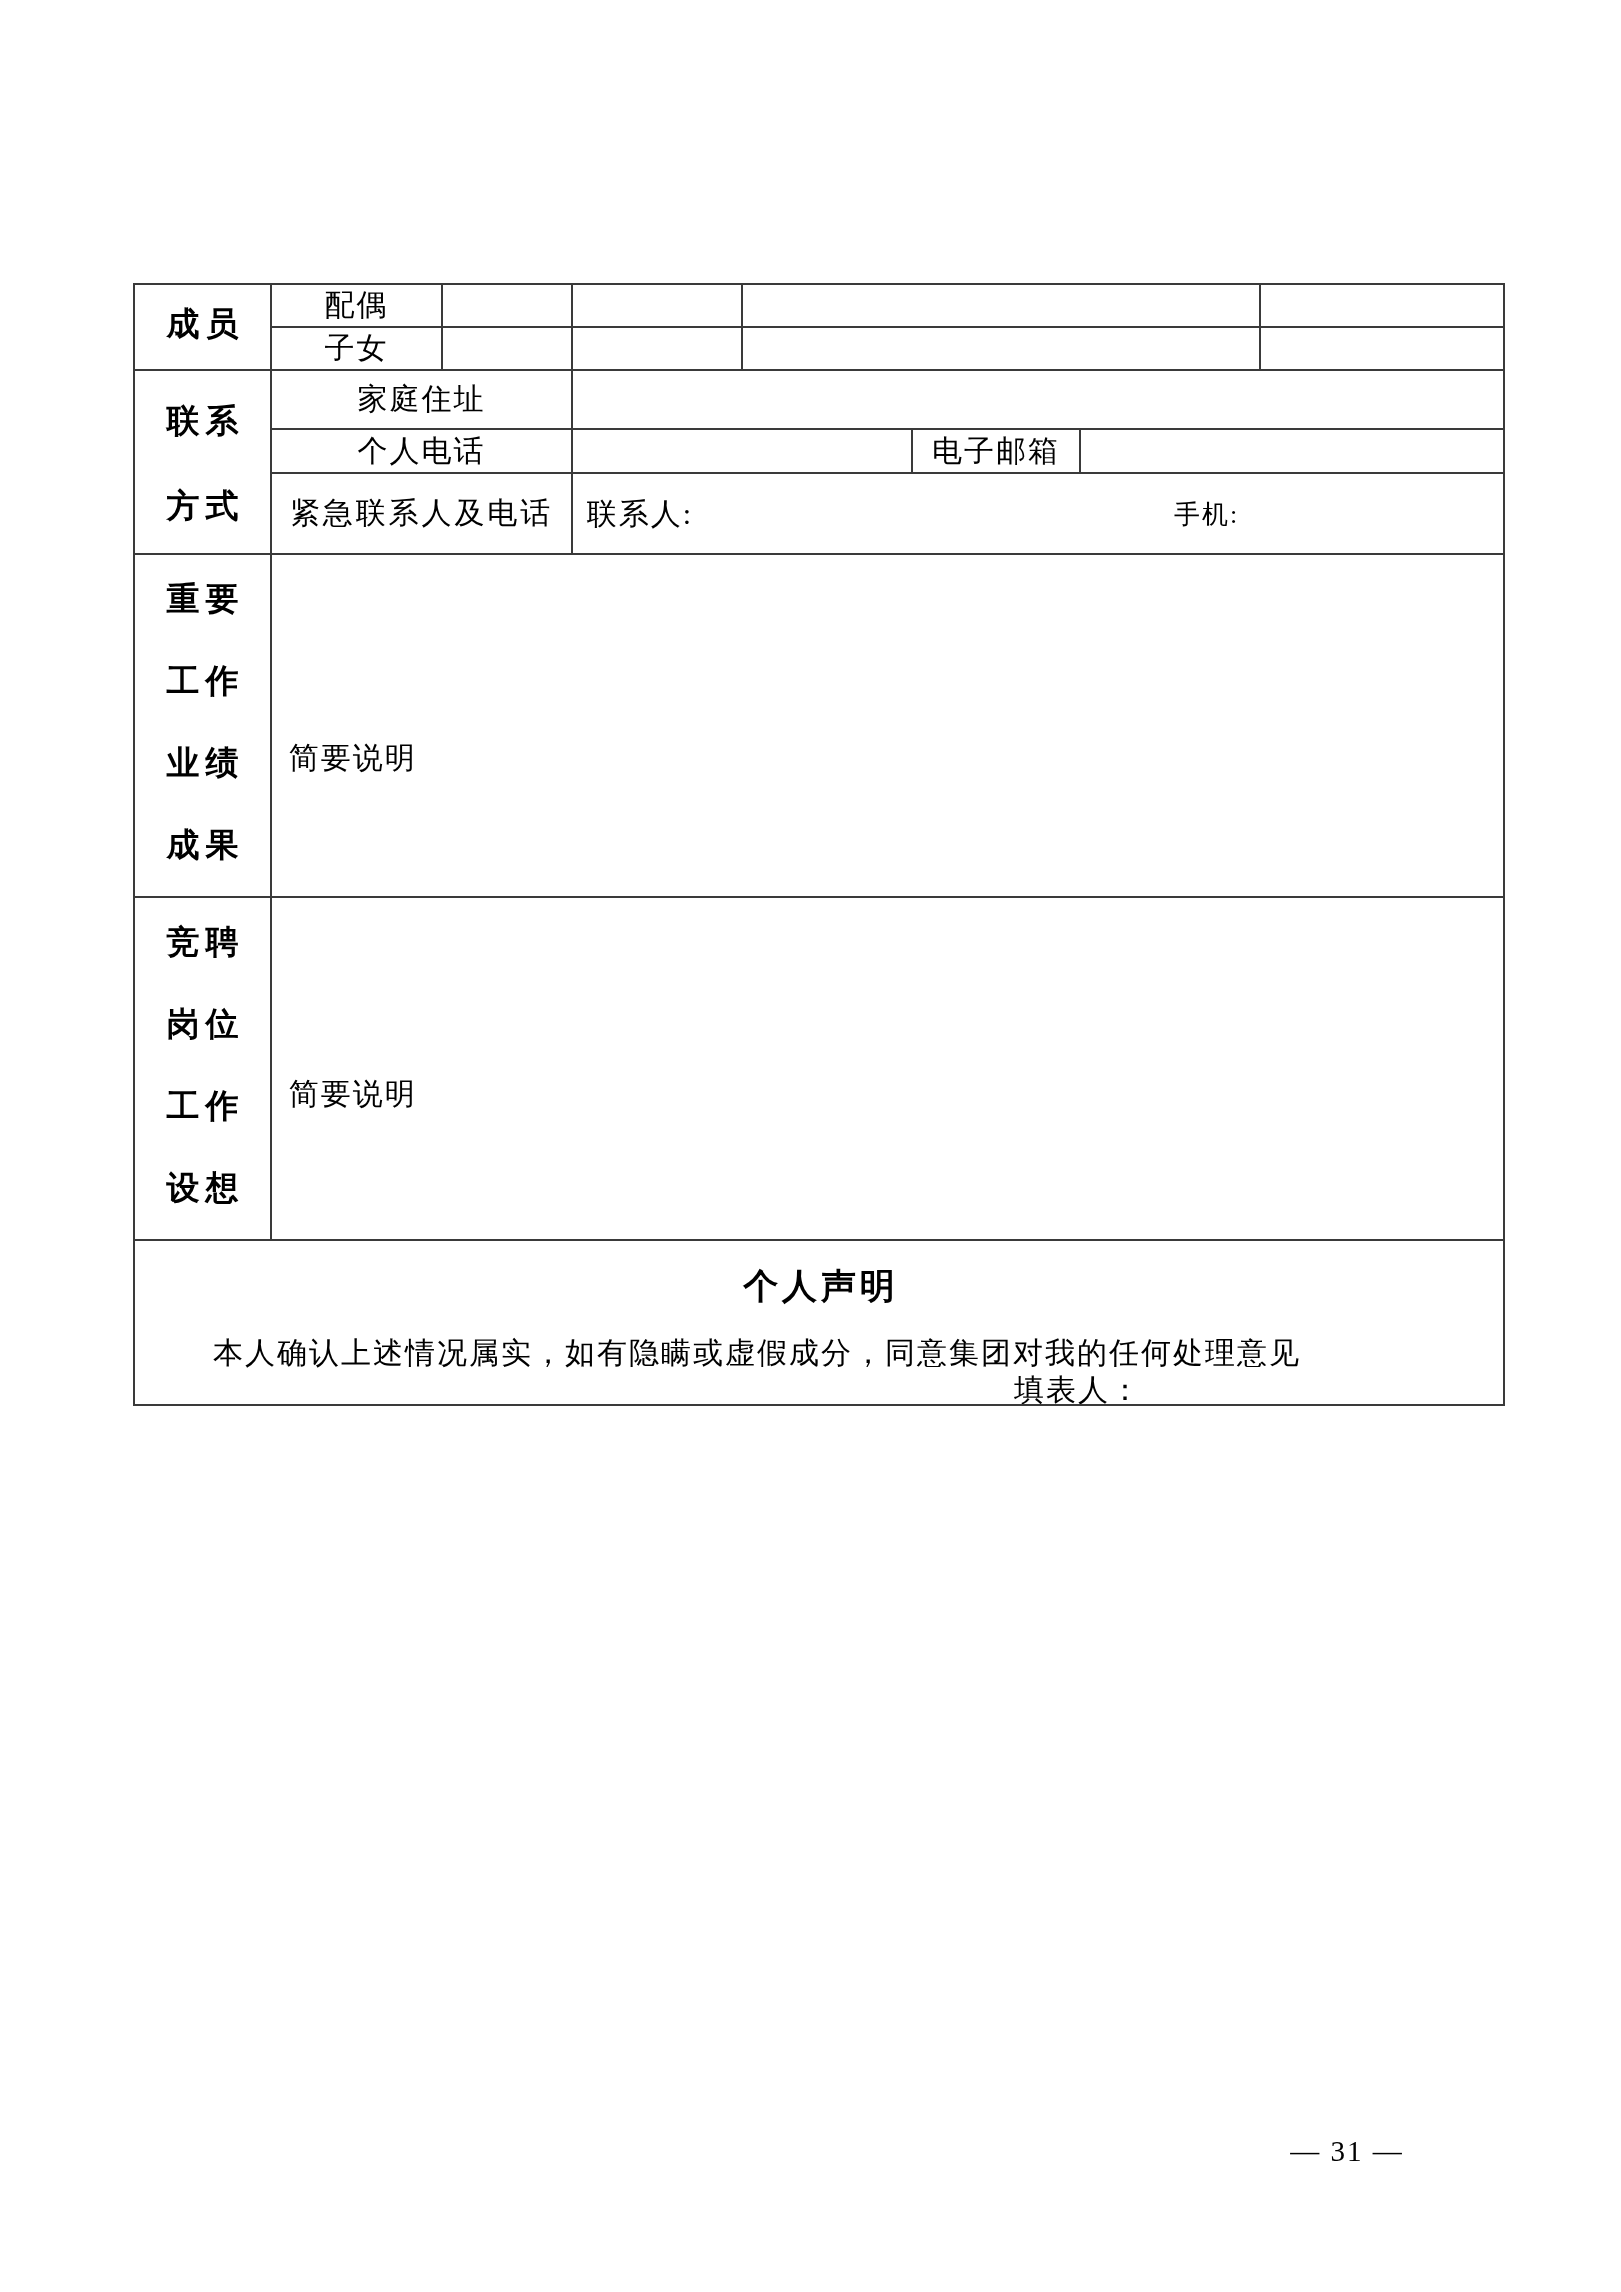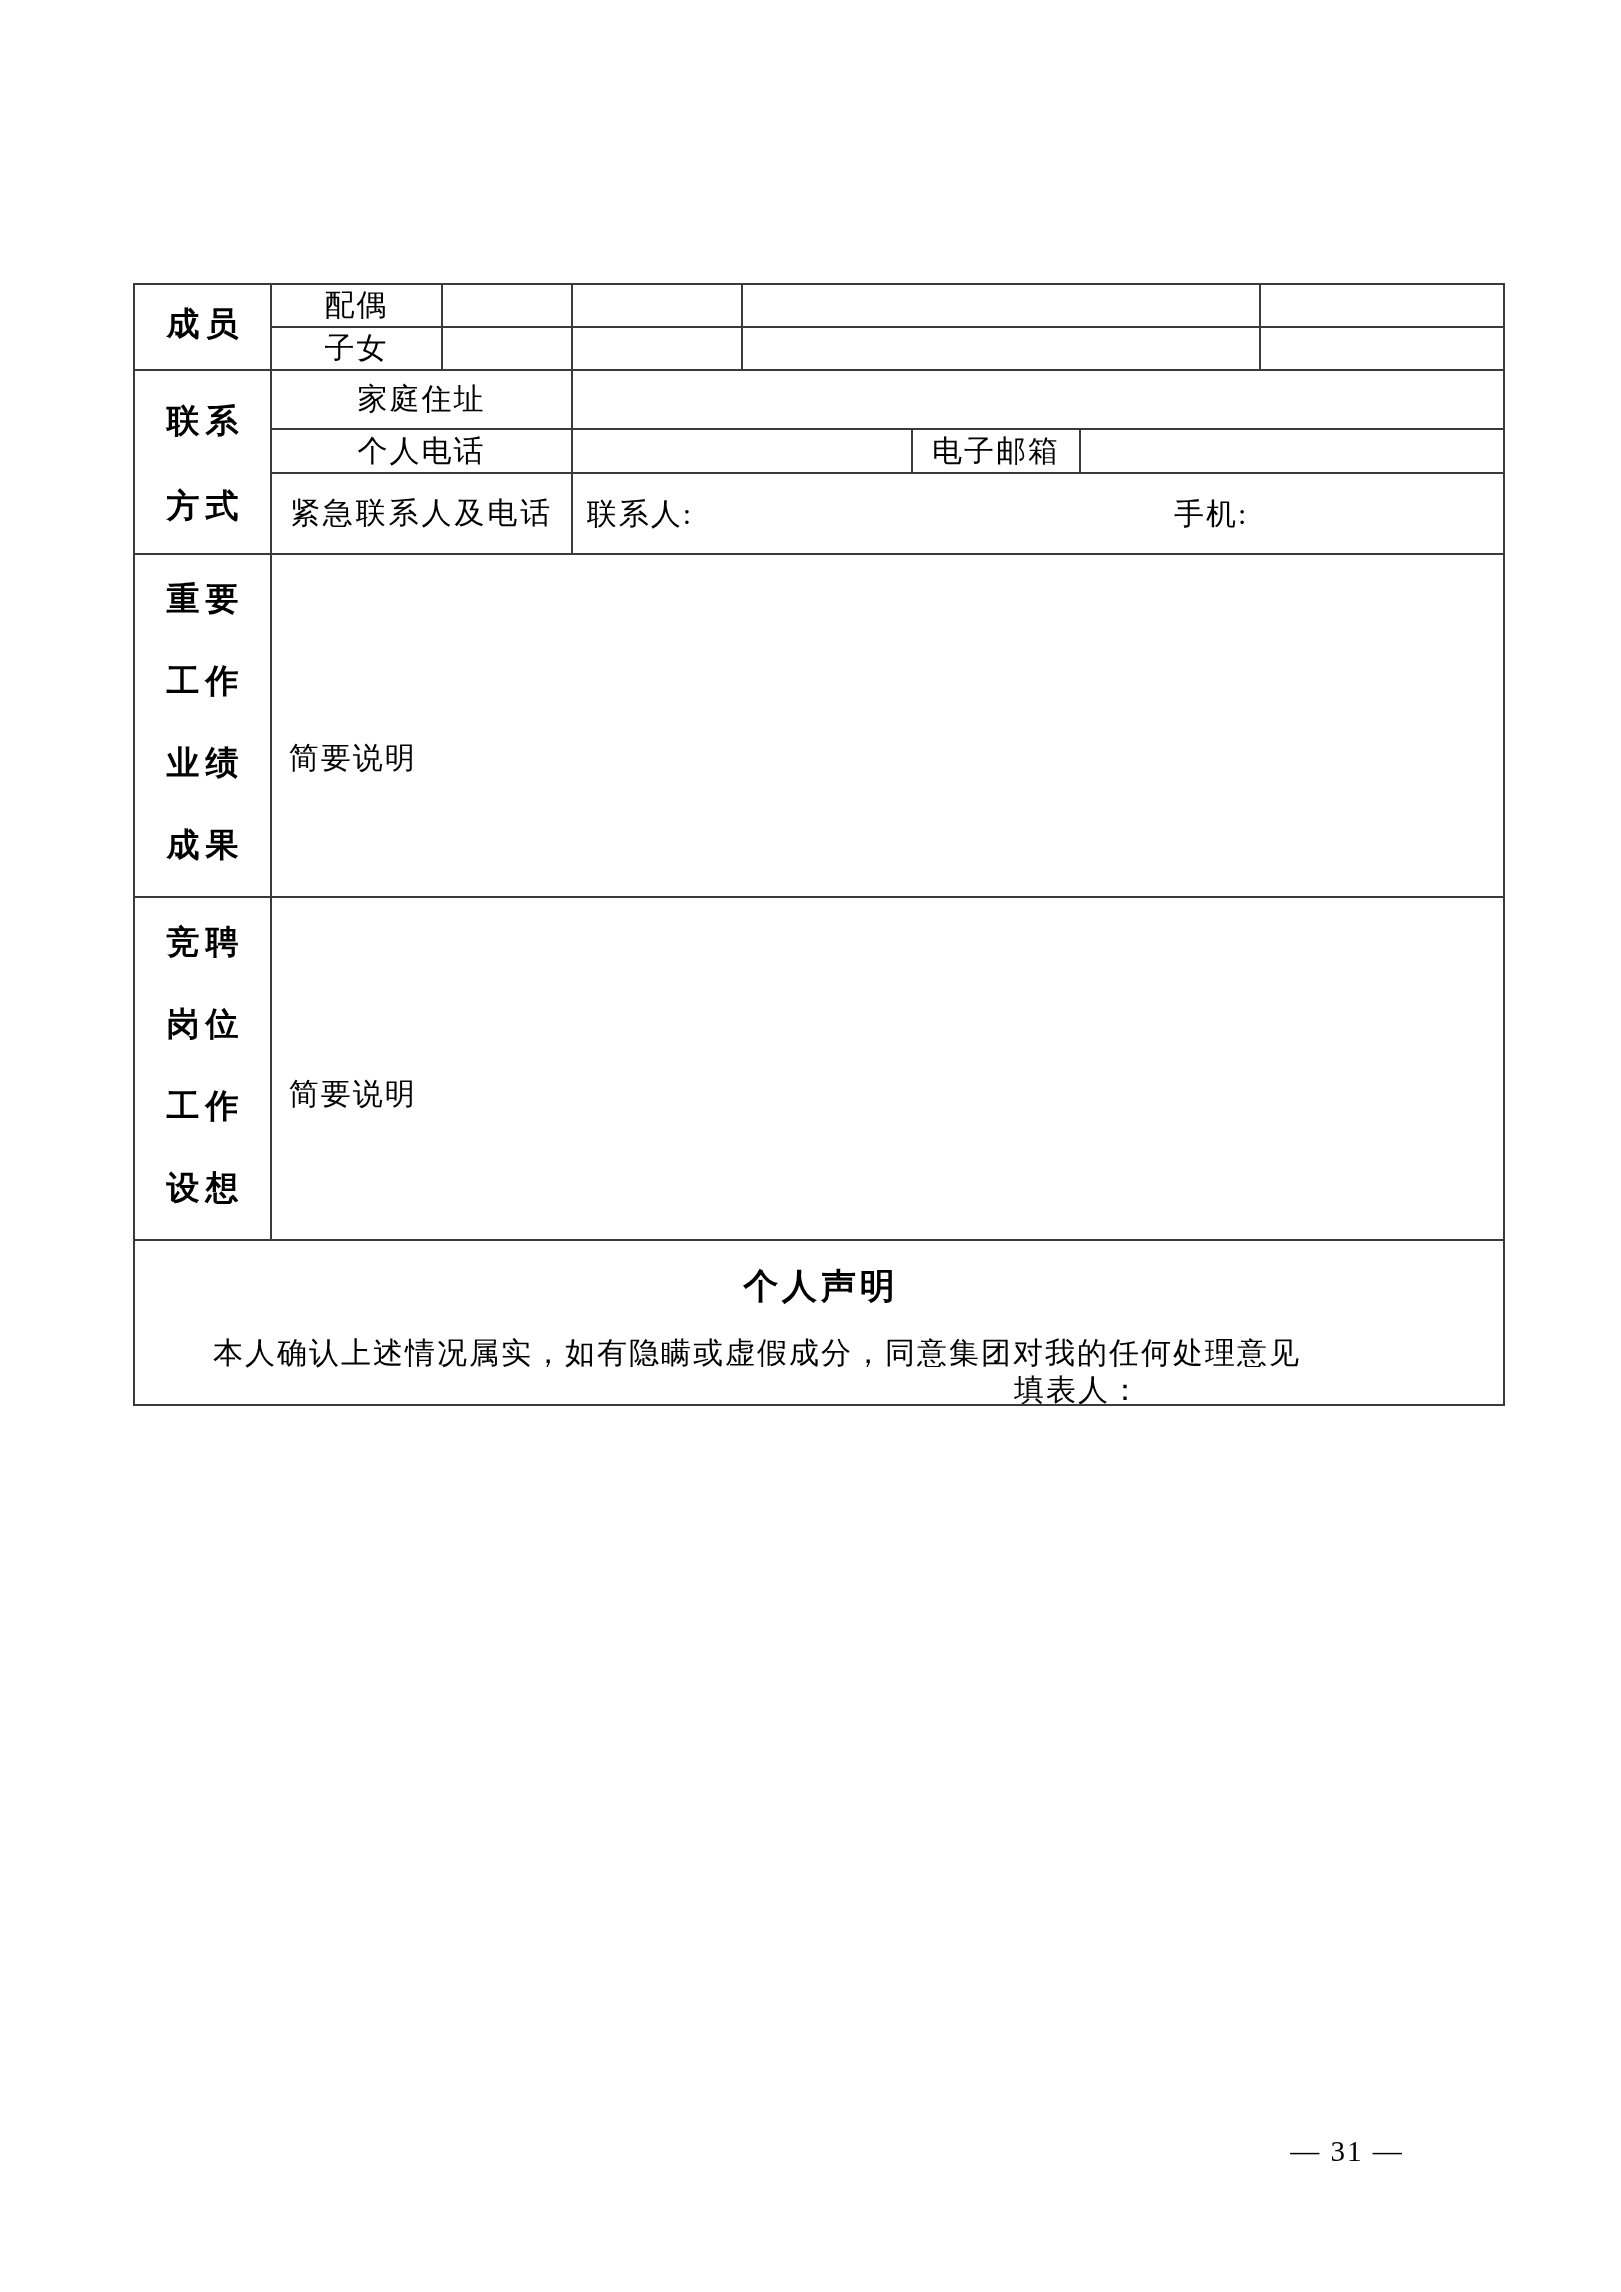"手机:" .emg-mobile { font-size: 30px -> 26px }
